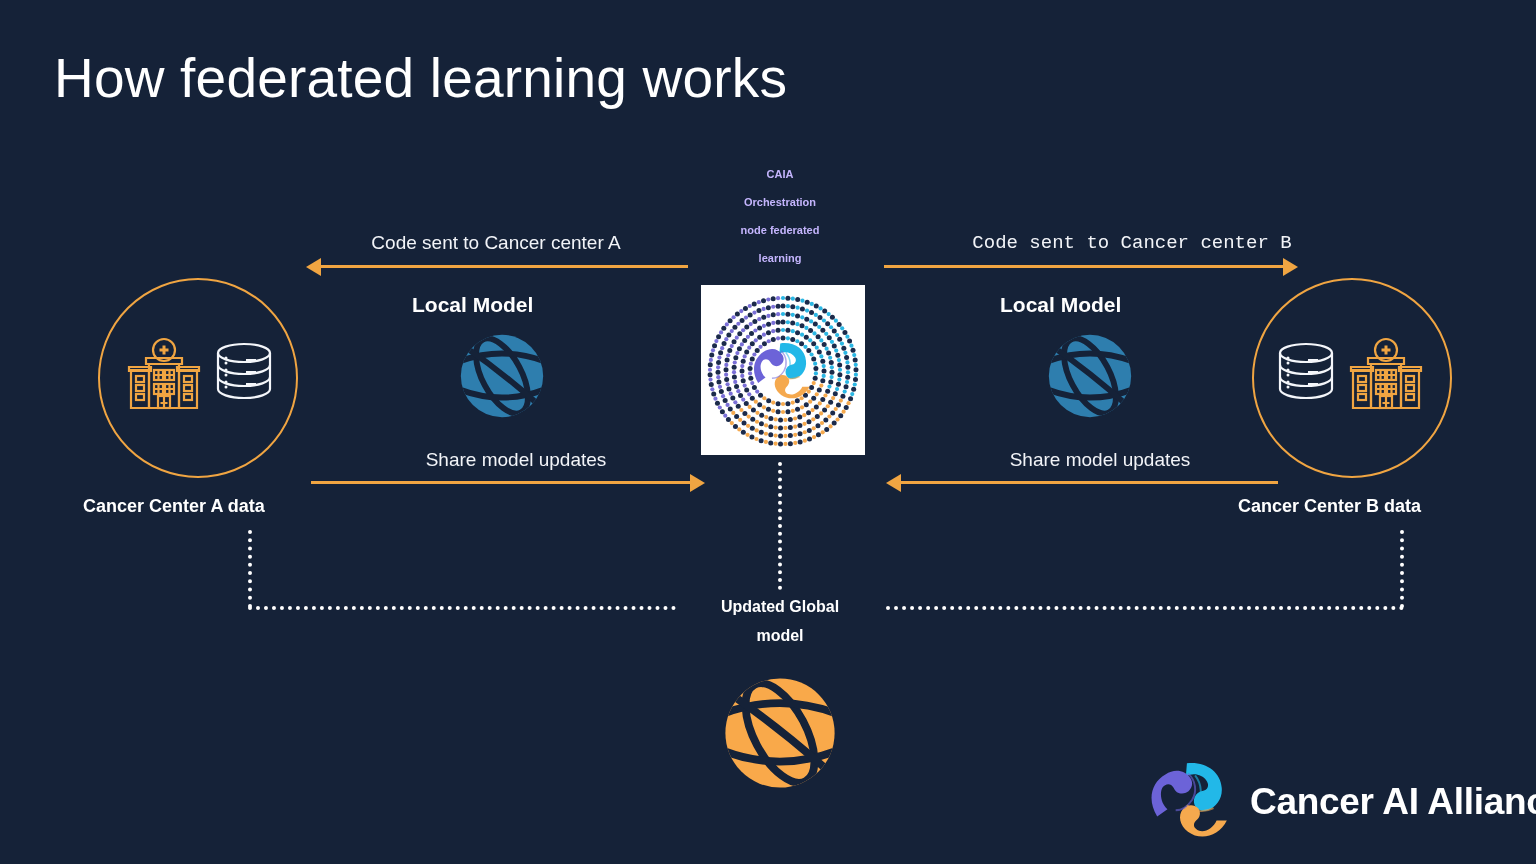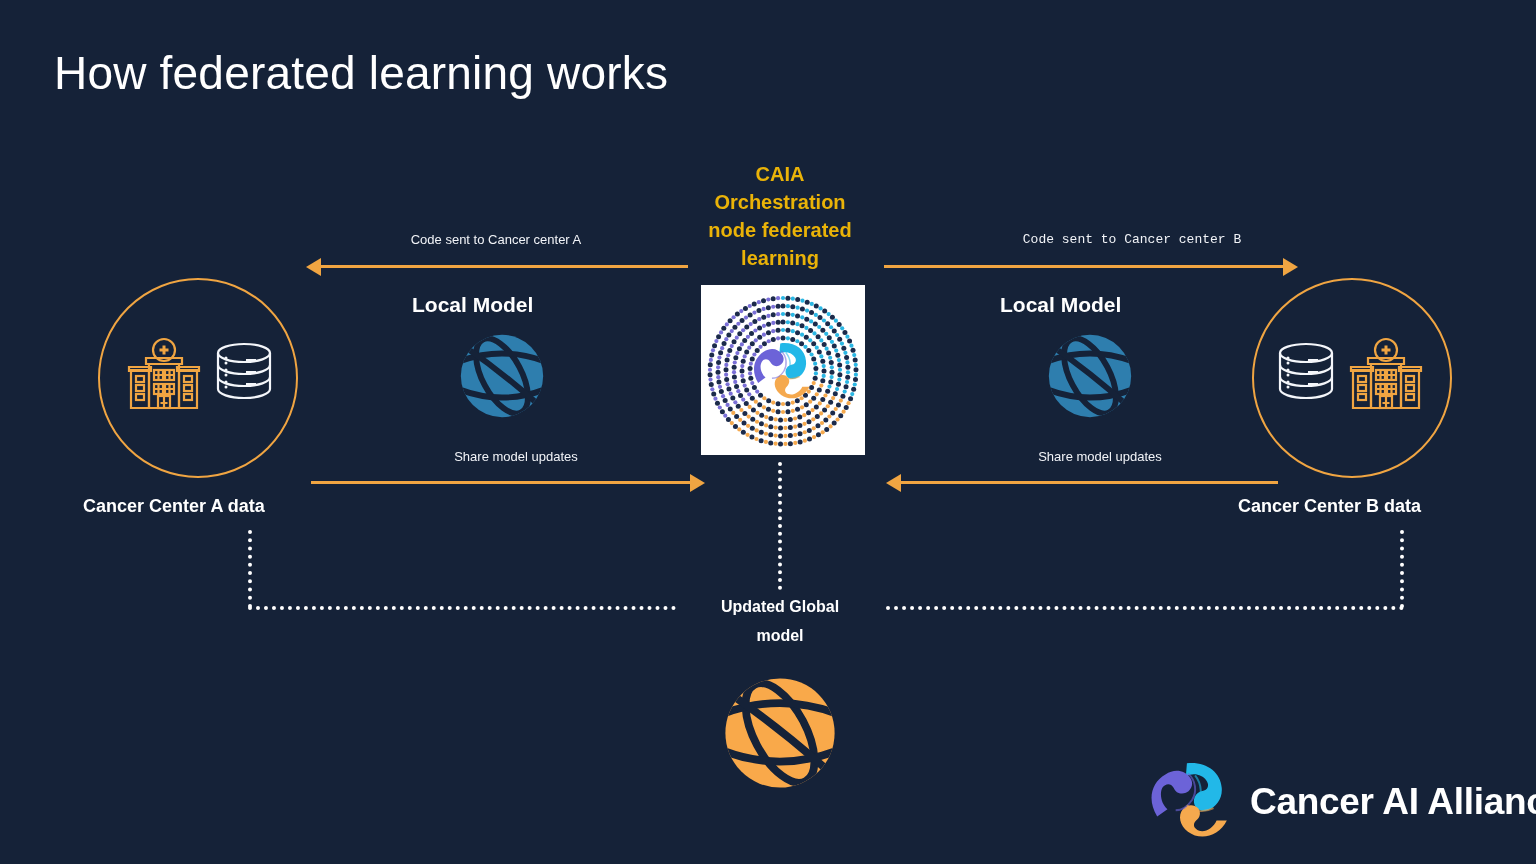"How federated learning works" #page-title { font-size: 46px -> 55px }
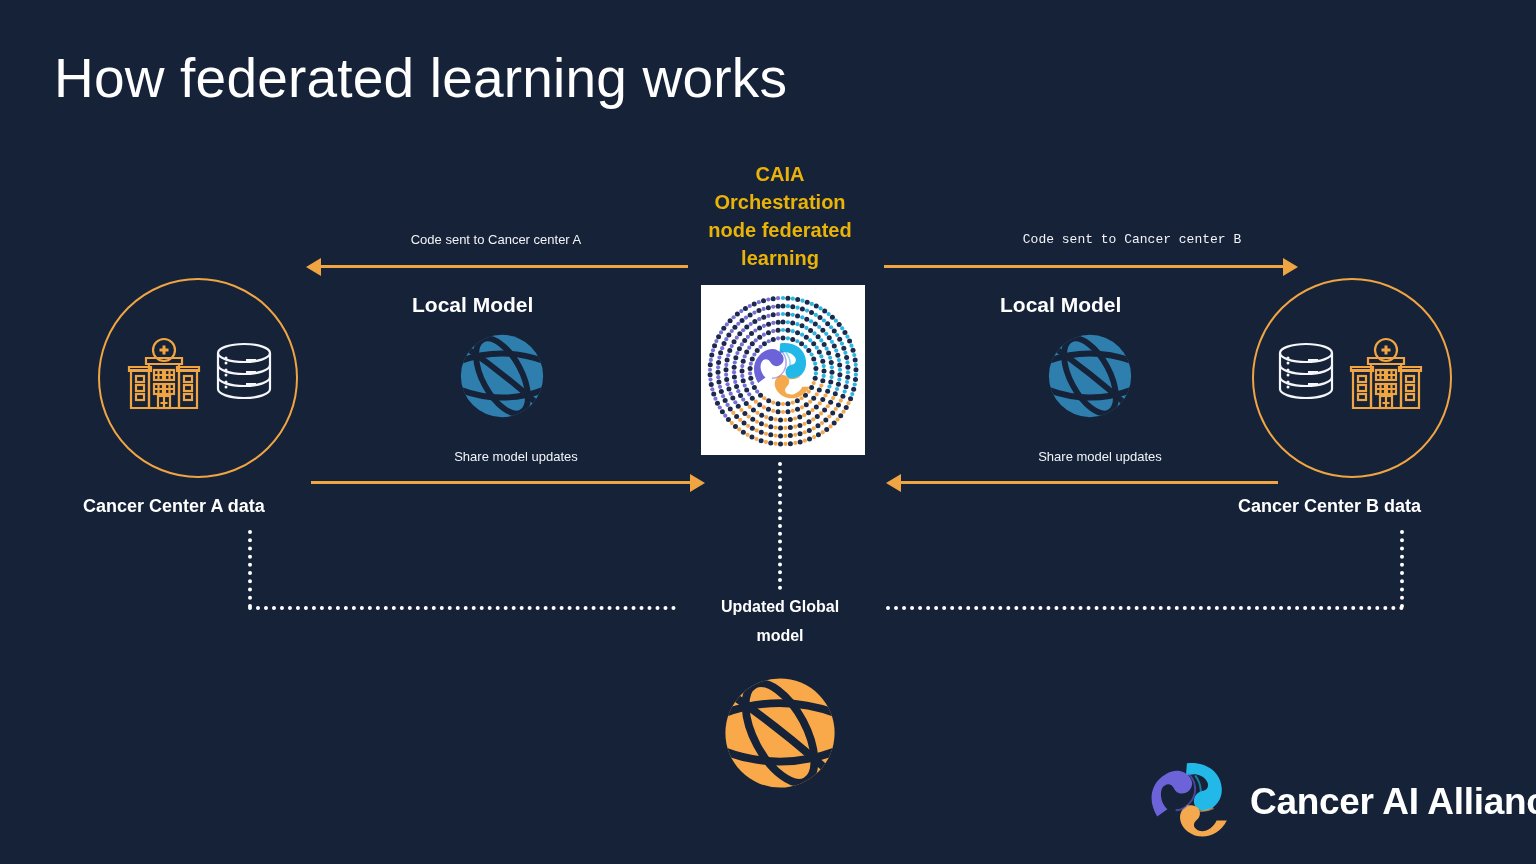"CAIA" #orchestration-caption { color: #eab308 -> #c4b5fd; font-size: 20px -> 11px }
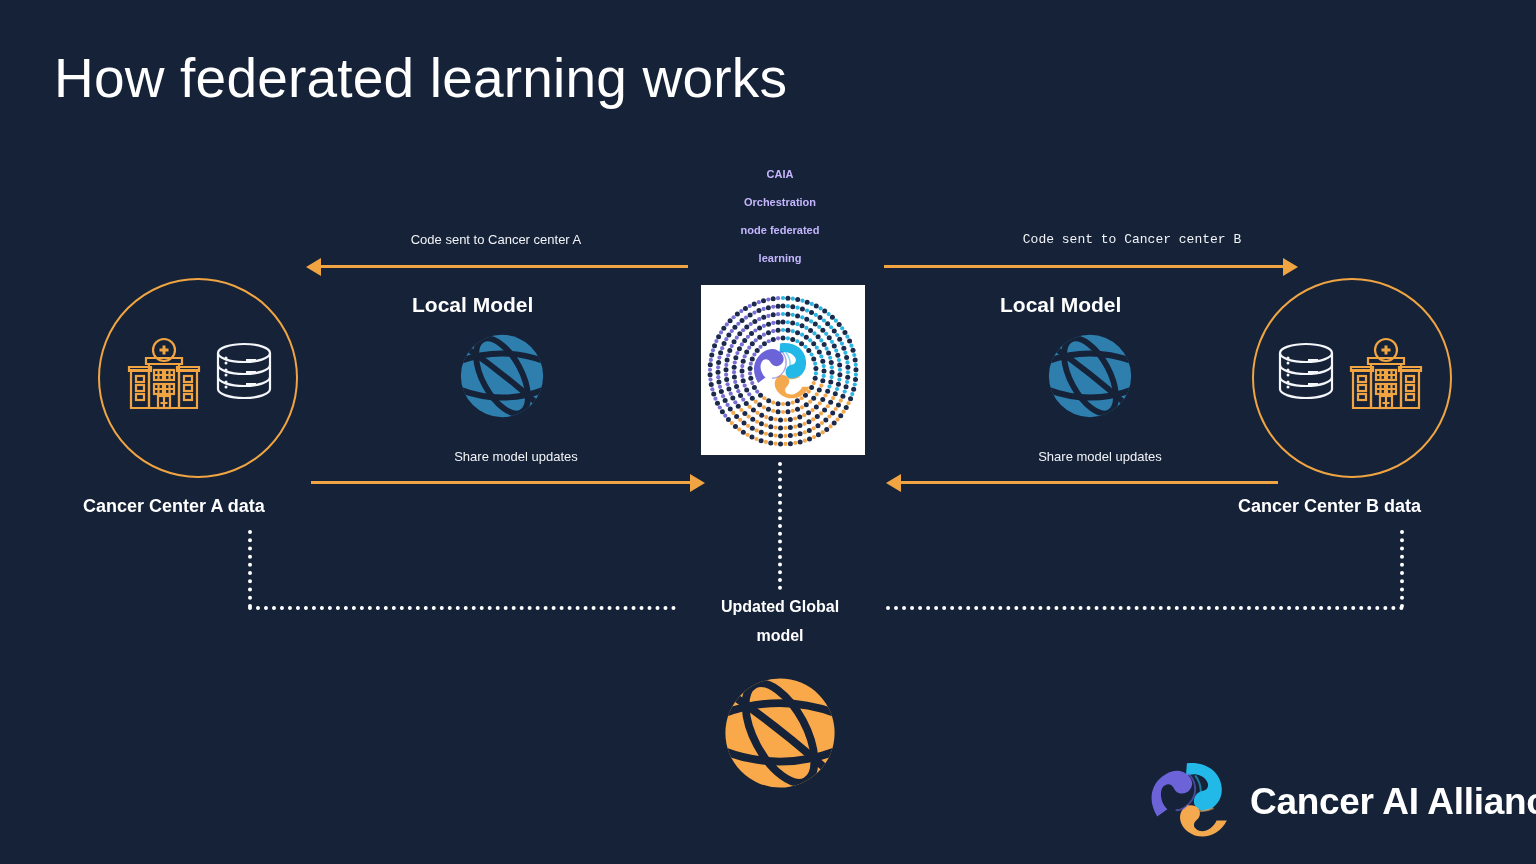"Code sent to Cancer center" .arrow-label { font-size: 13px -> 19px }
